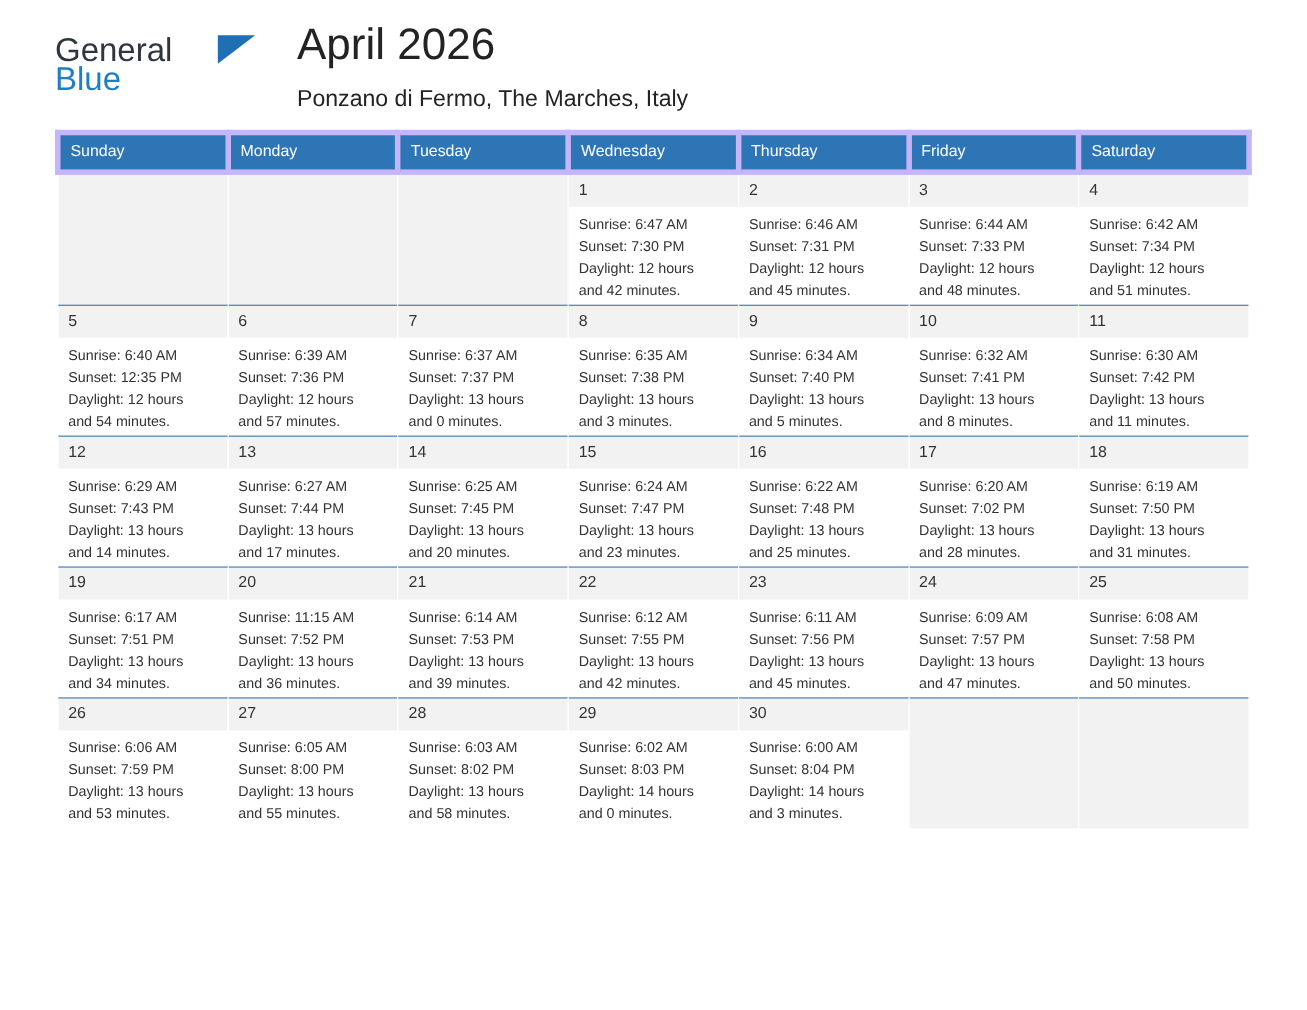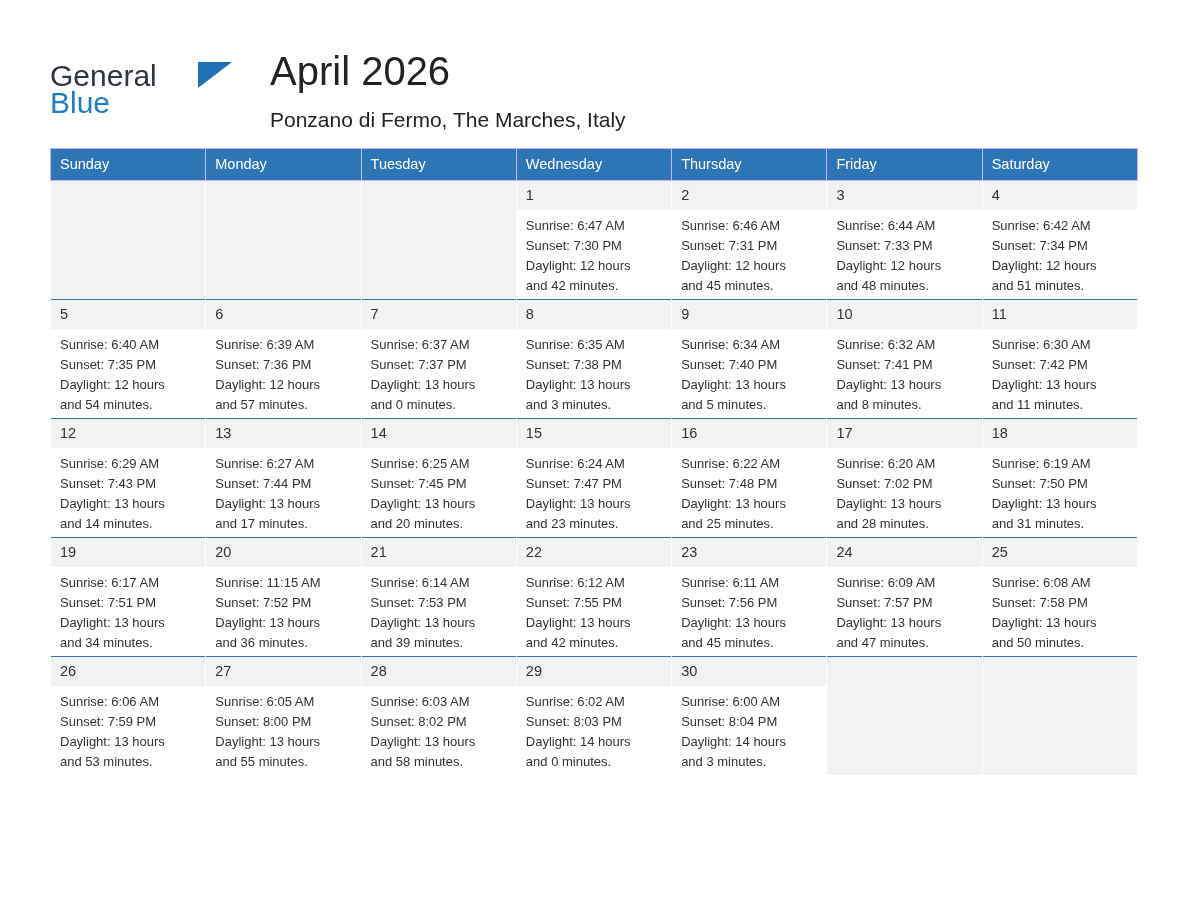"General" .page { padding: 48px 50px 0 50px -> 18px 50px 0 50px }
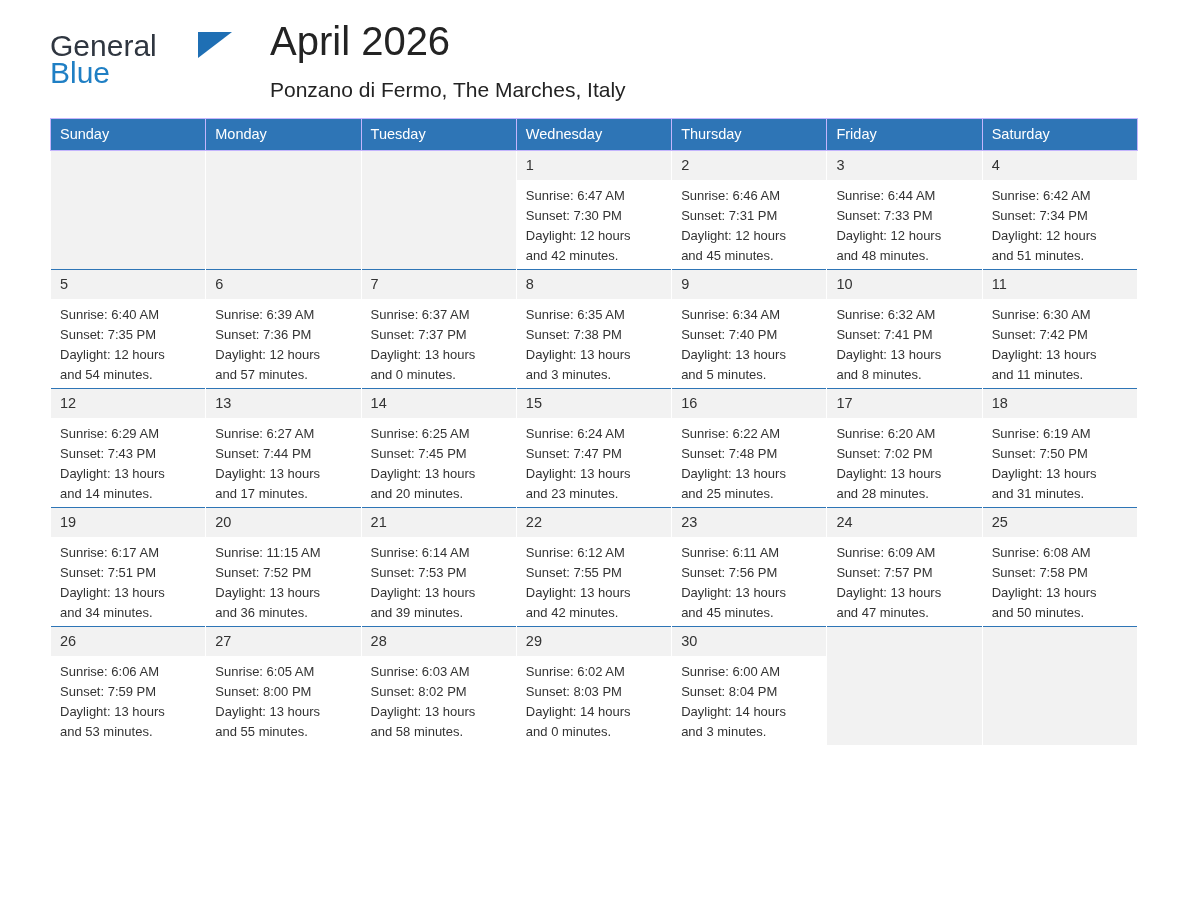"Sunday" table.calendar th { border: 1px solid #c4b5fd -> 5px solid #c4b5fd }
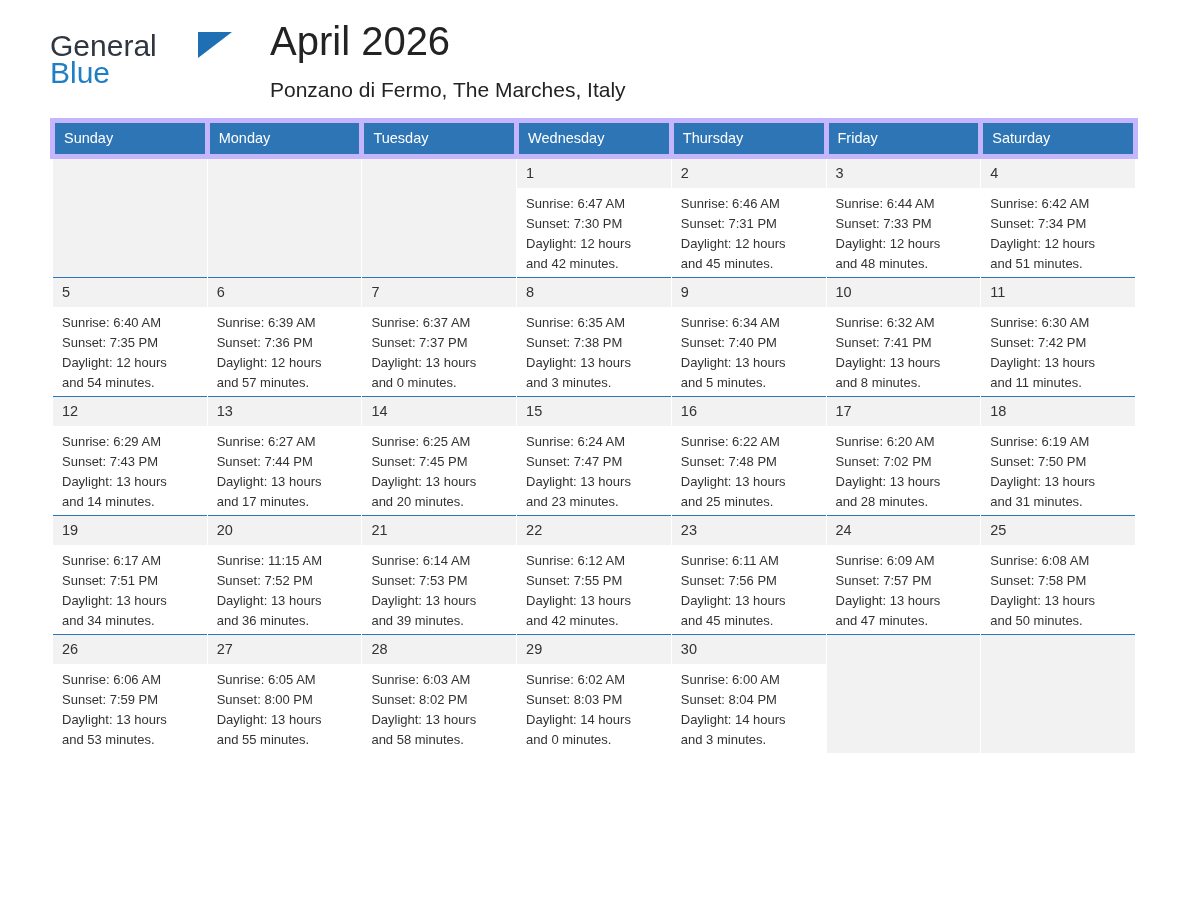"Sunset: 7:35 PM" div { text: 7:35 -> 12:35 }
